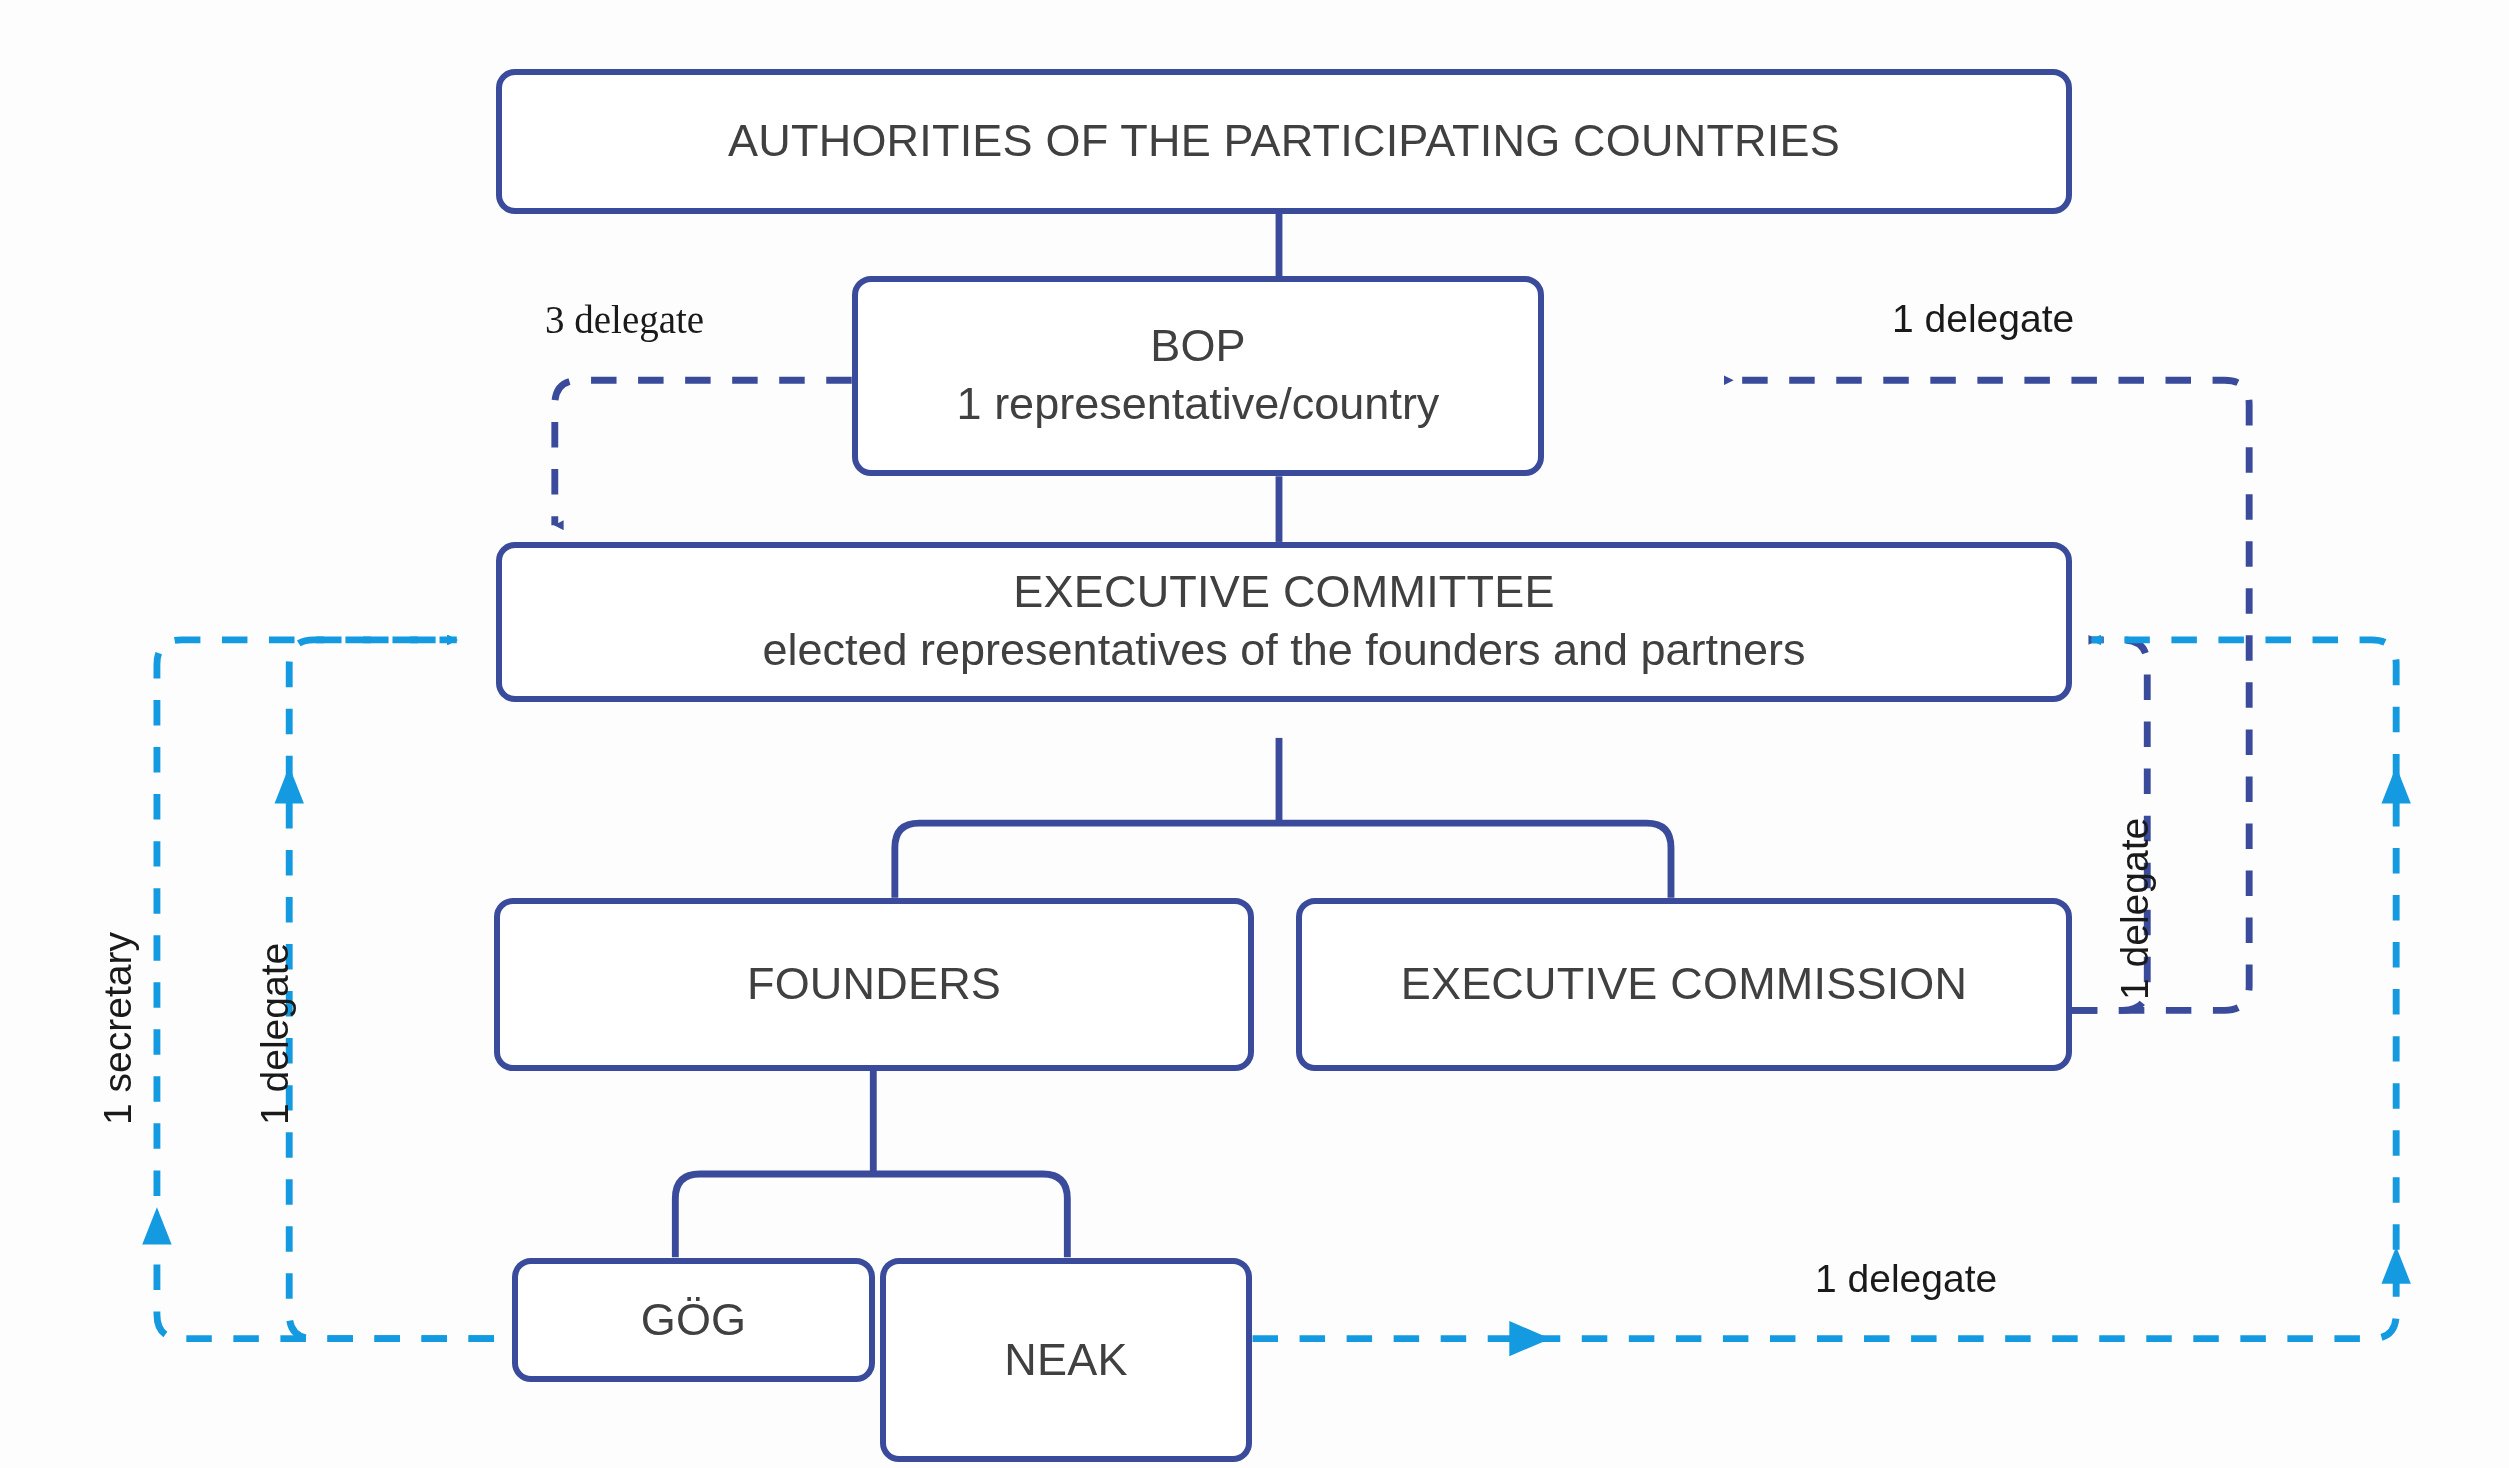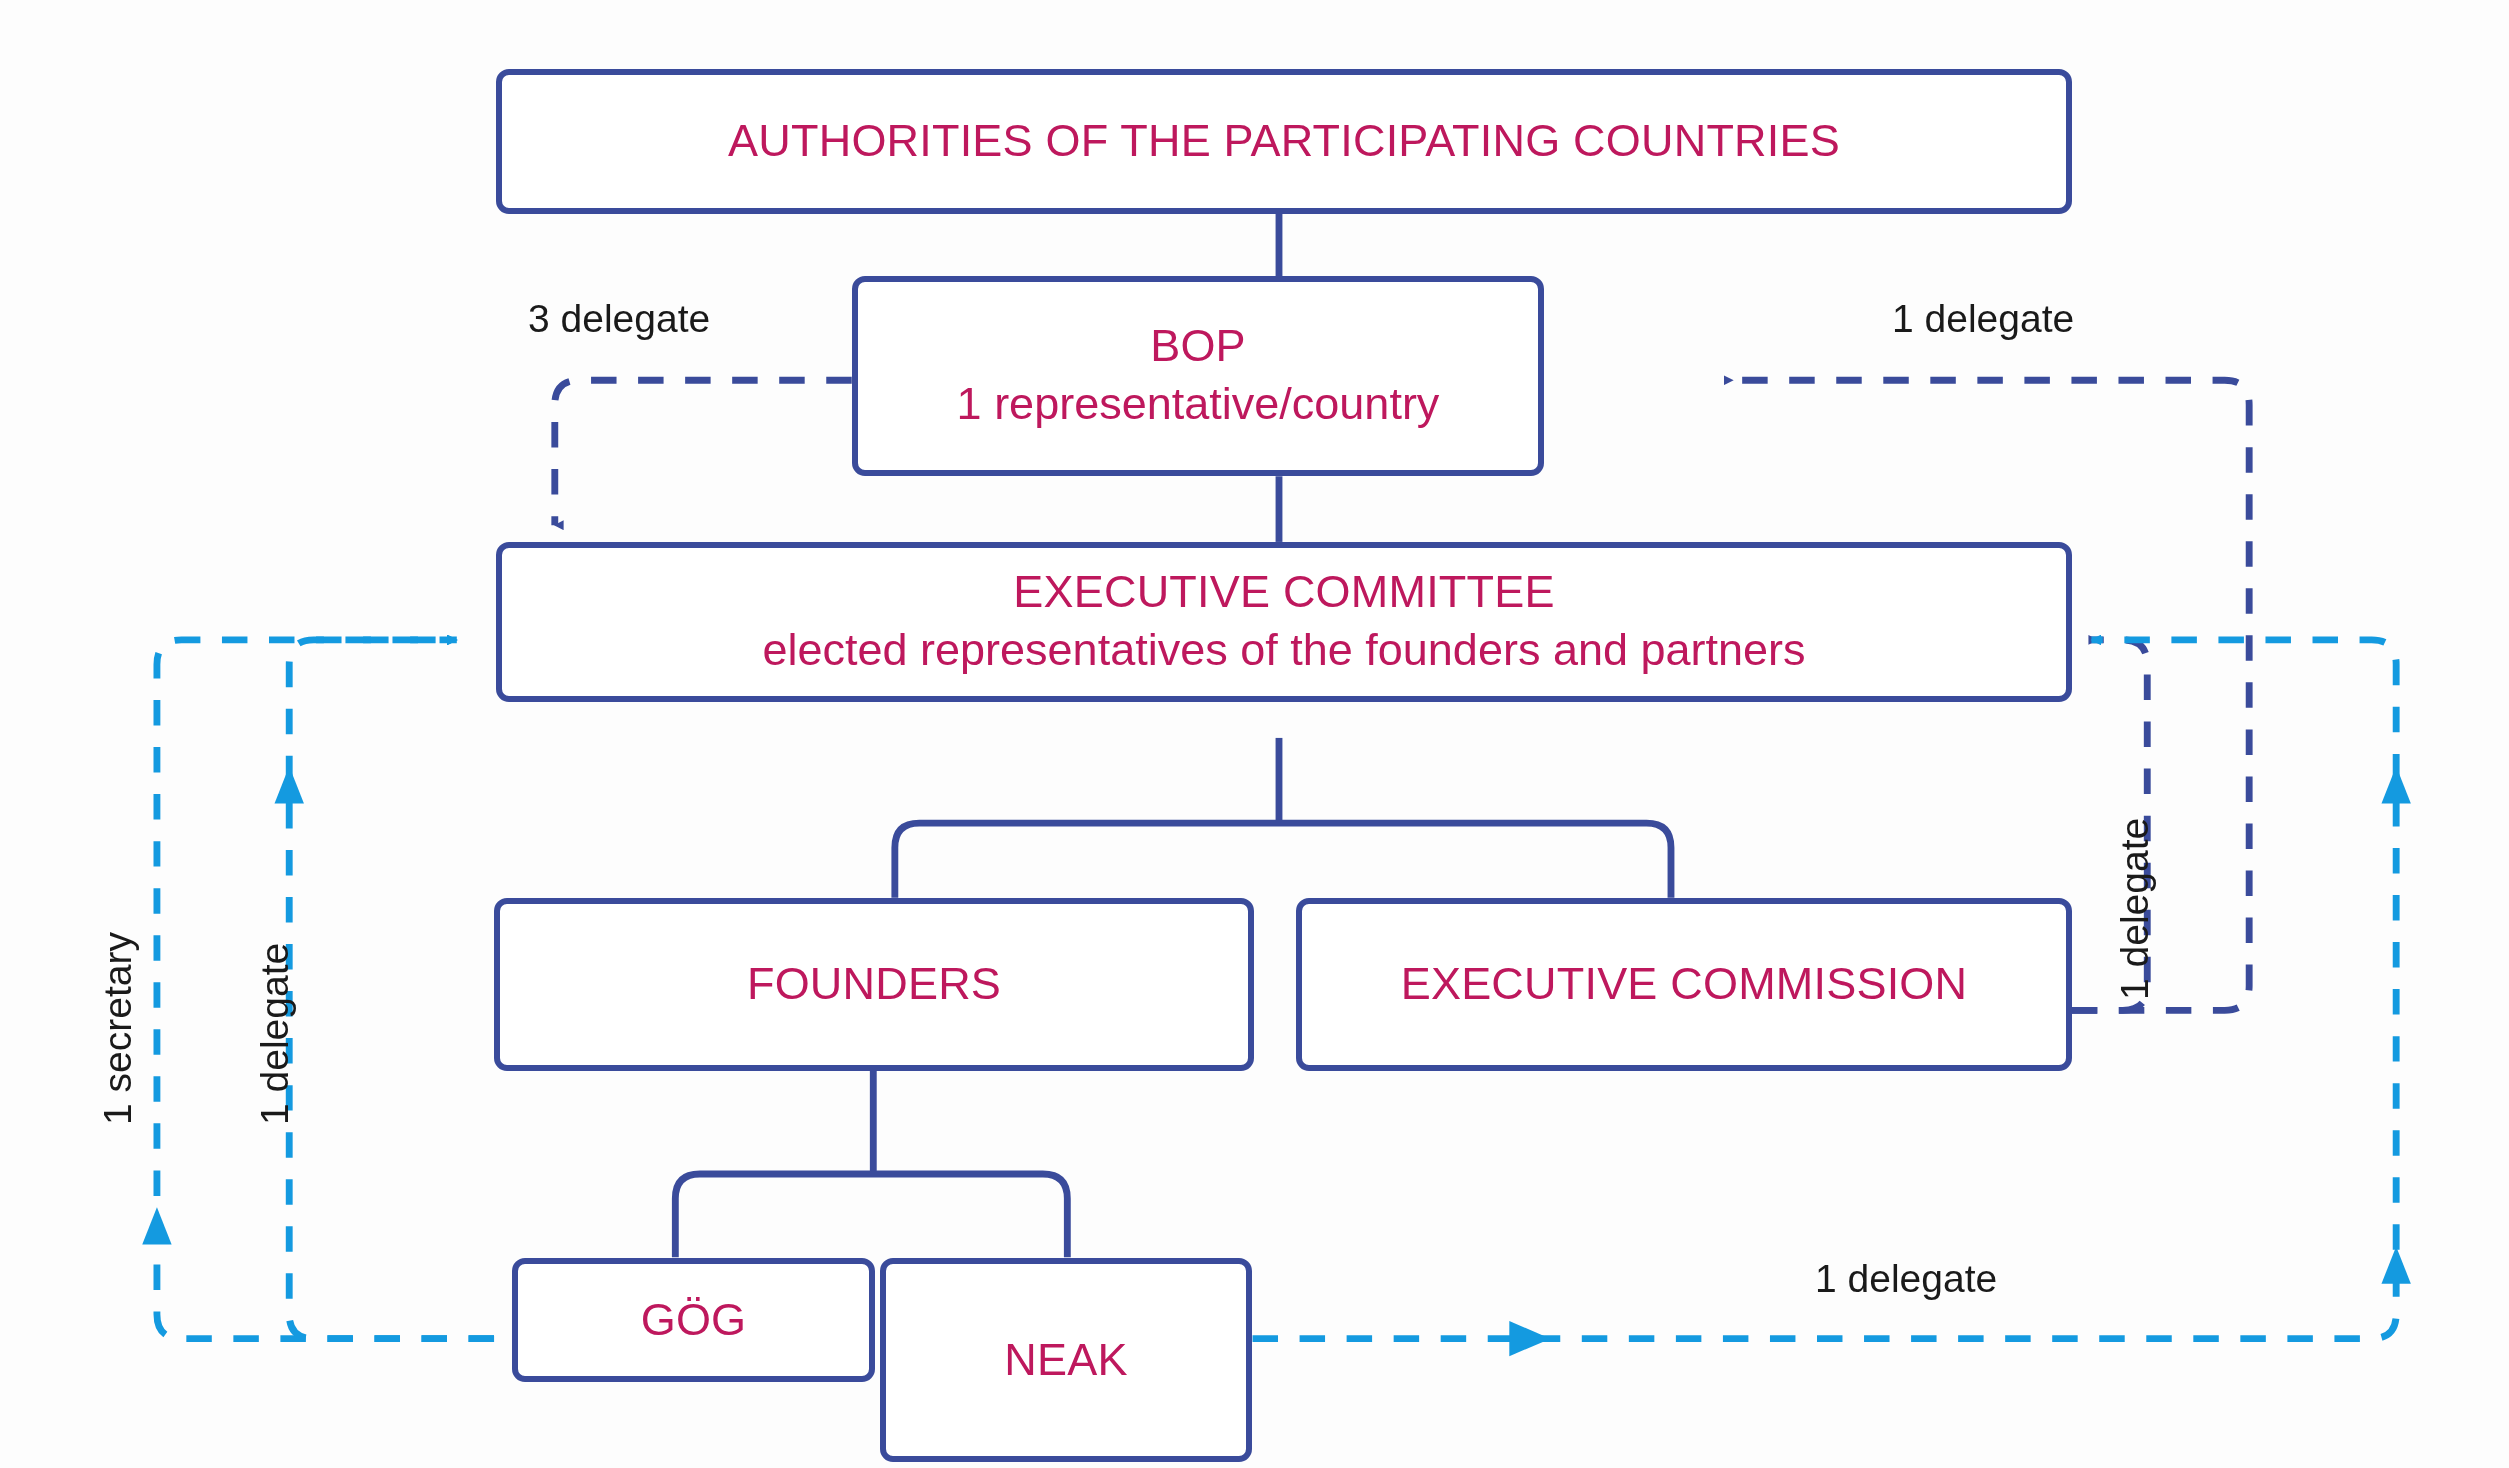"AUTHORITIES OF THE PARTICIPATING" .node { border-radius: 13px -> 19px; color: #be185d -> #404040 }
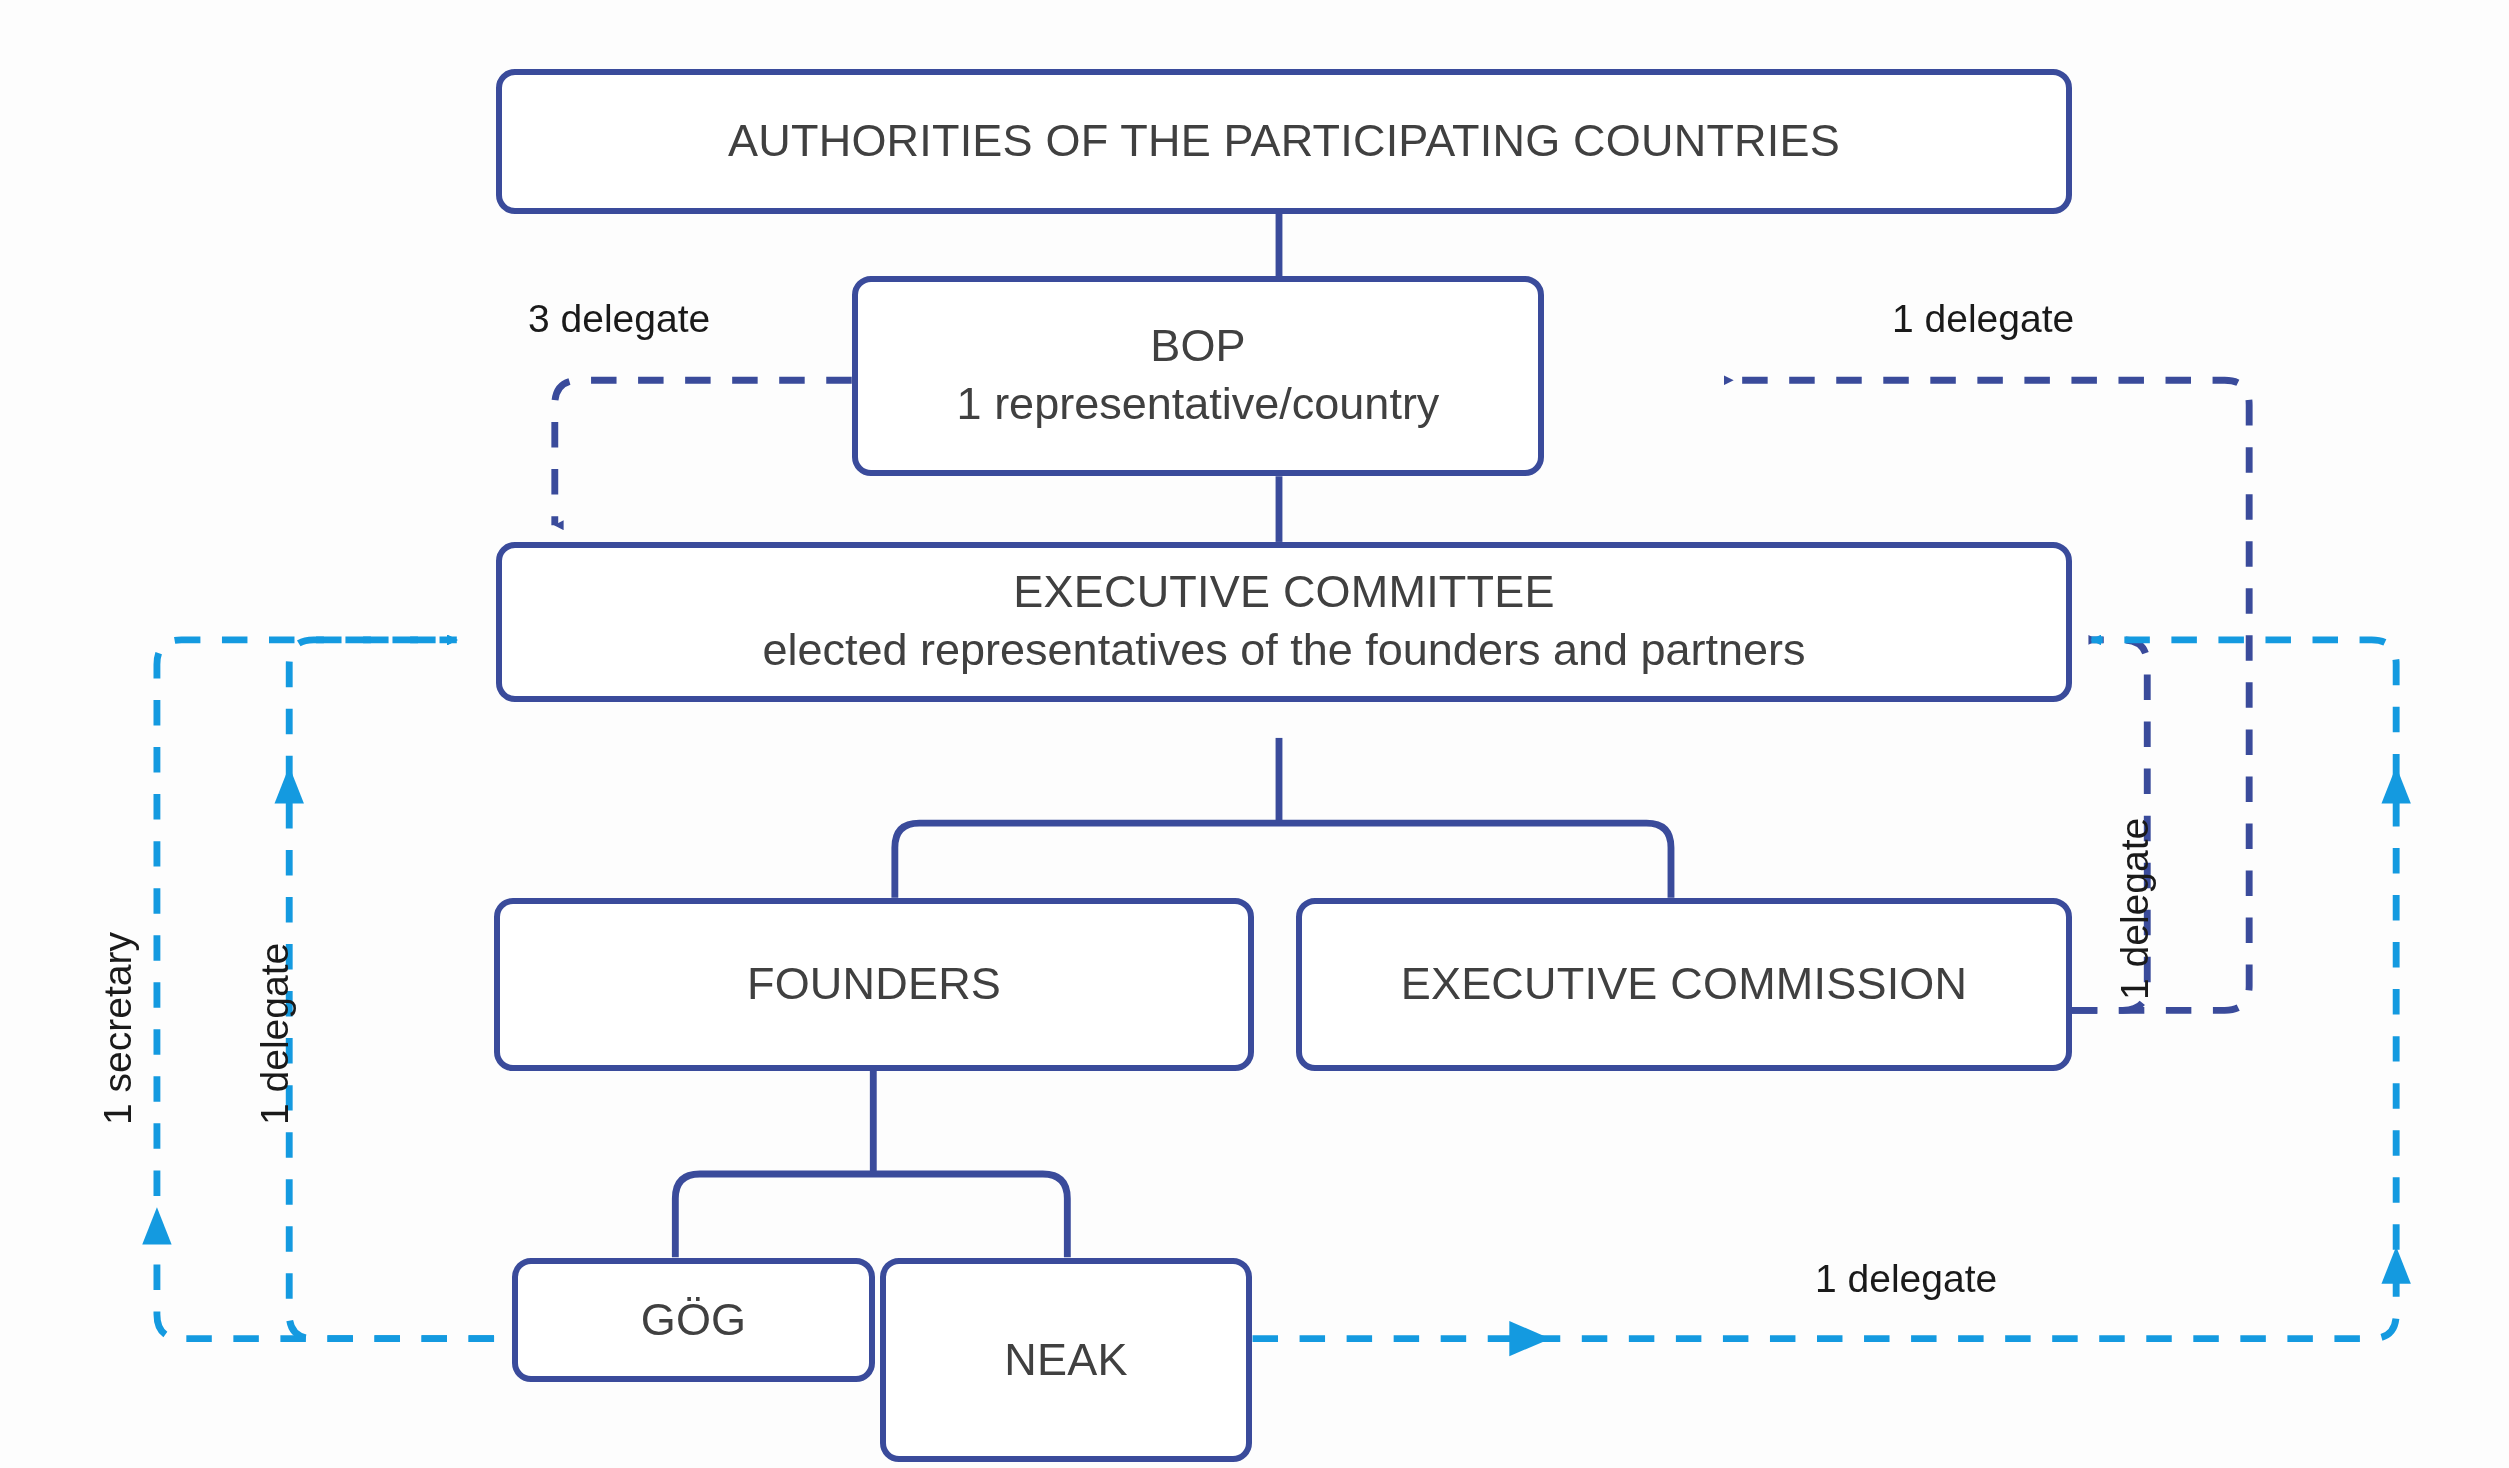"3 delegate" #lbl-3del { font-family: none -> Liberation Serif, serif; left: 528px -> 545px }
